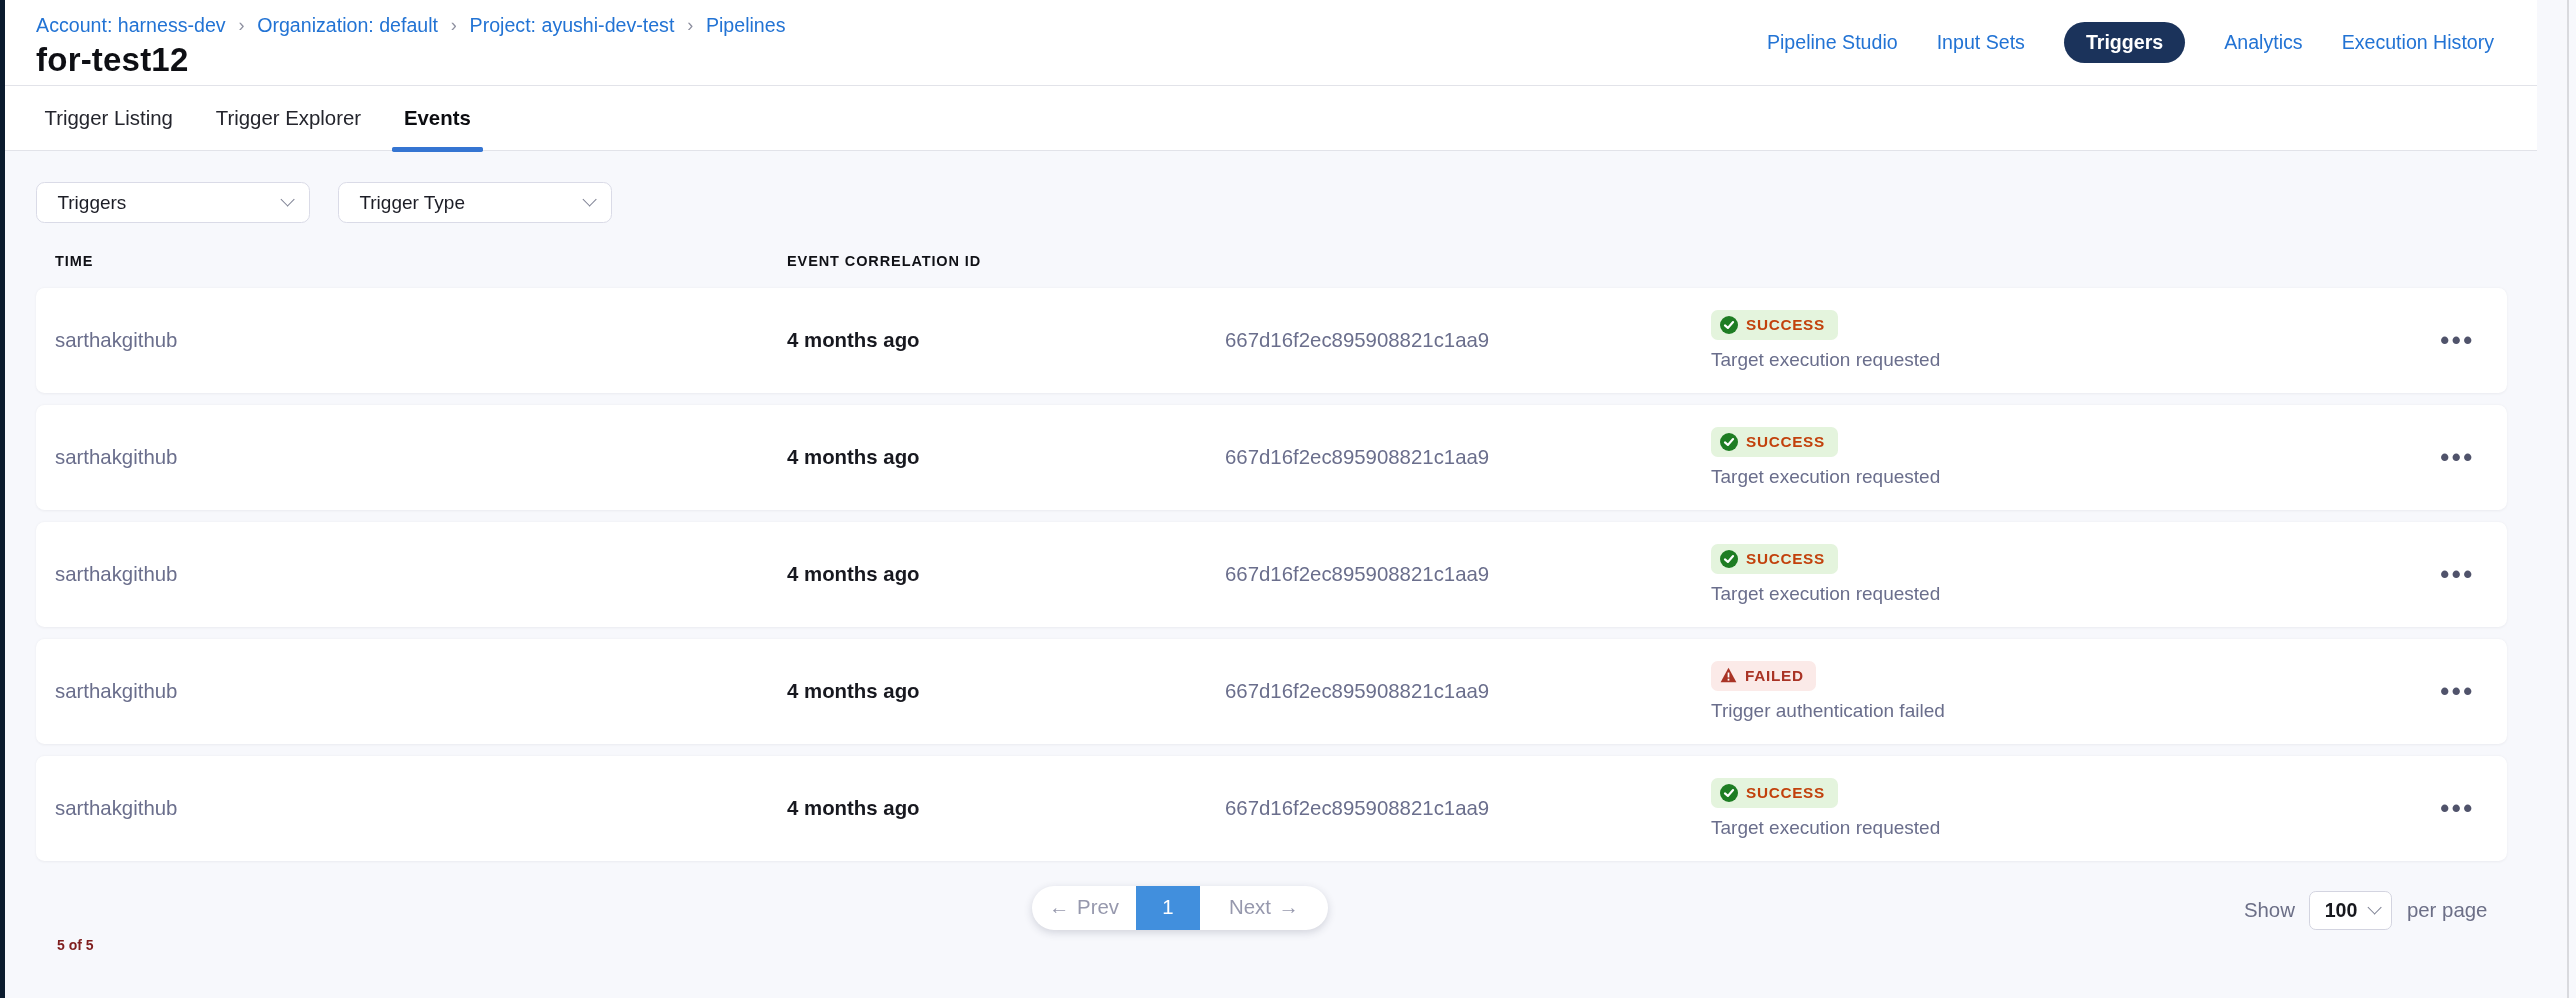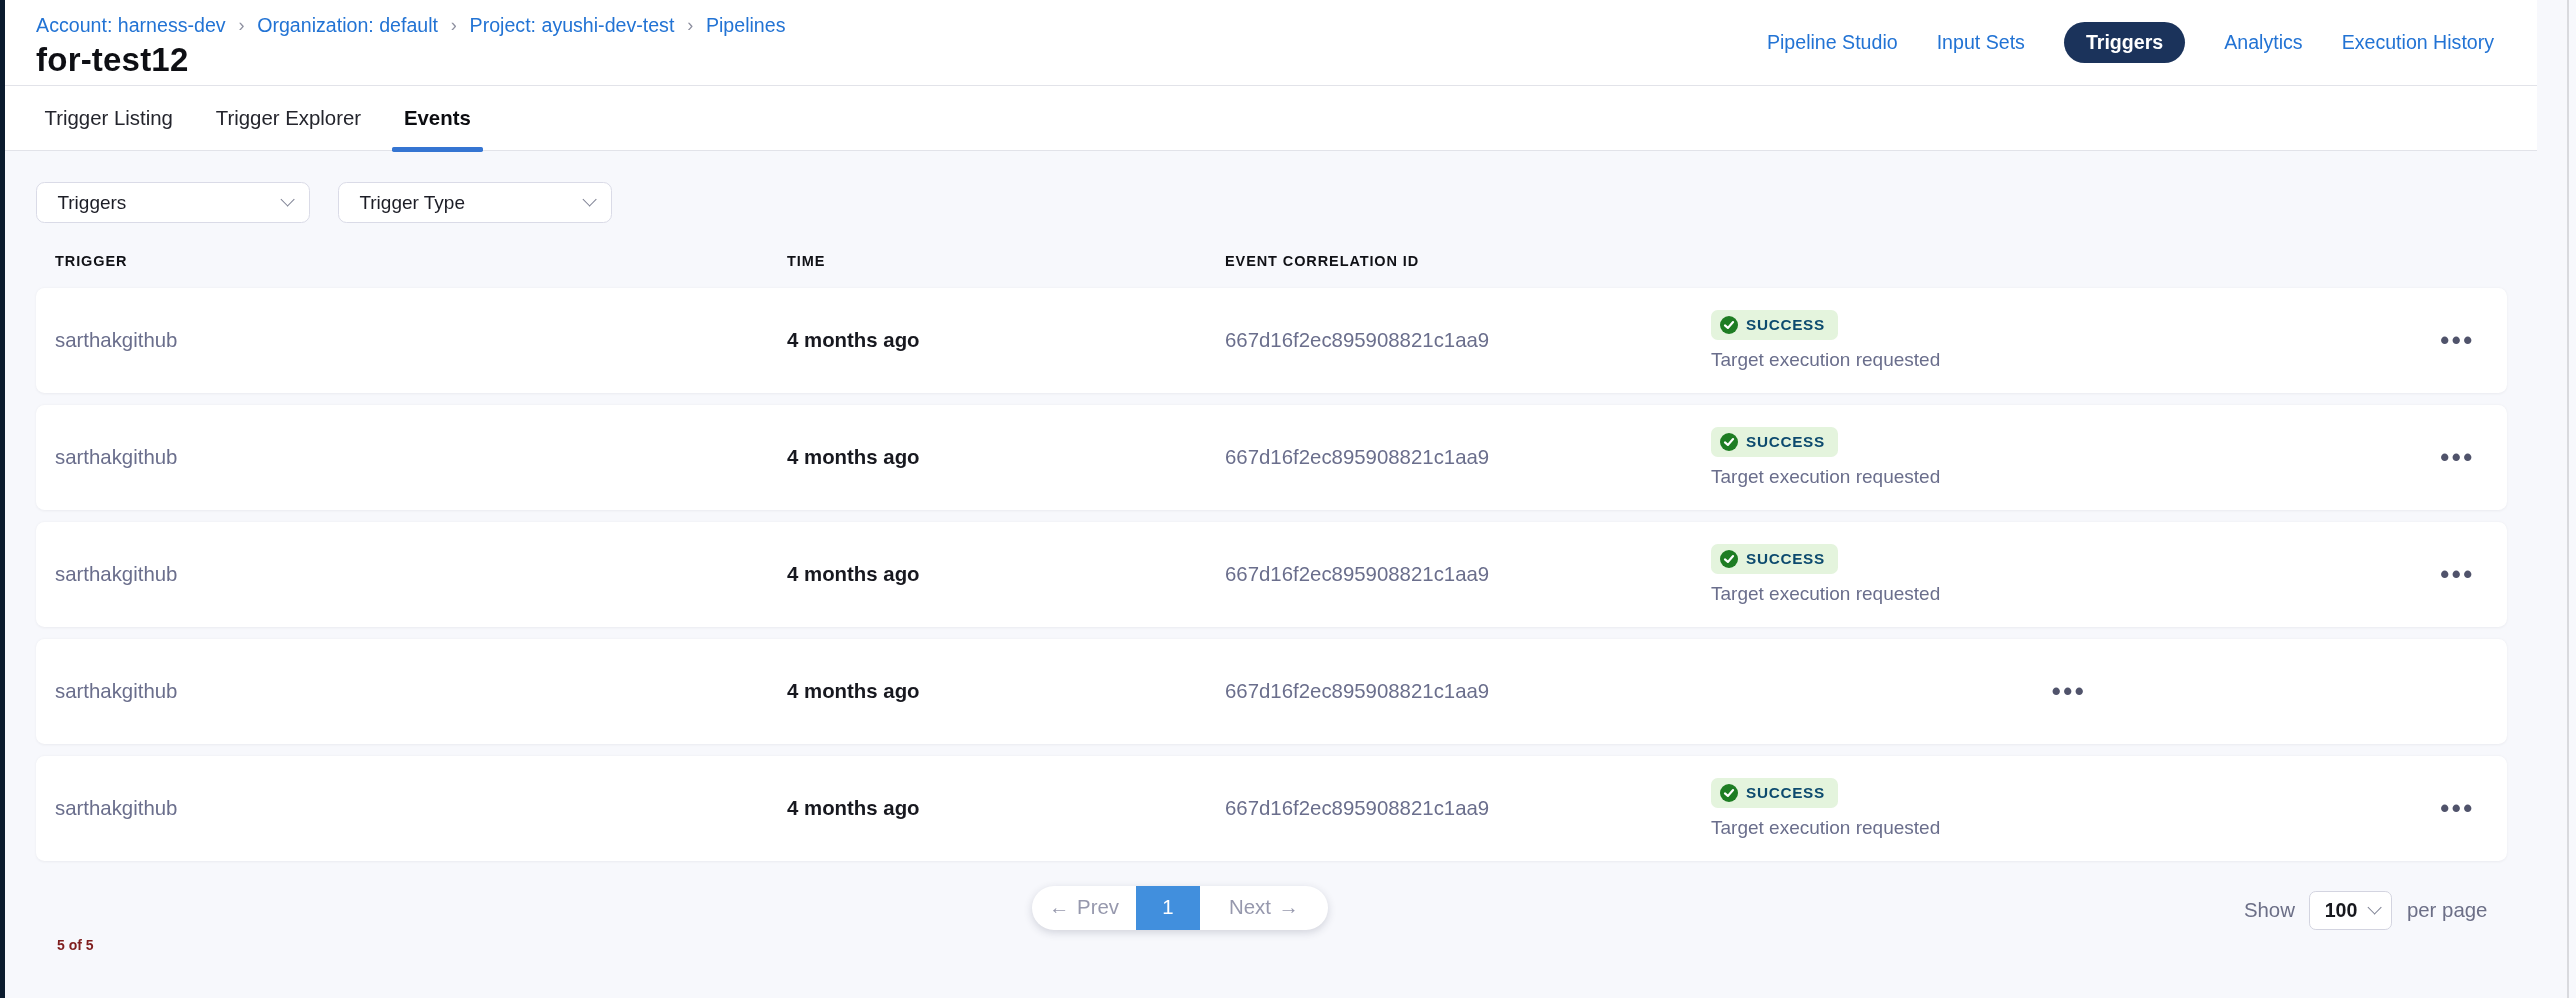"TRIGGER" span { html: <span>TRIGGER</span> -> none }
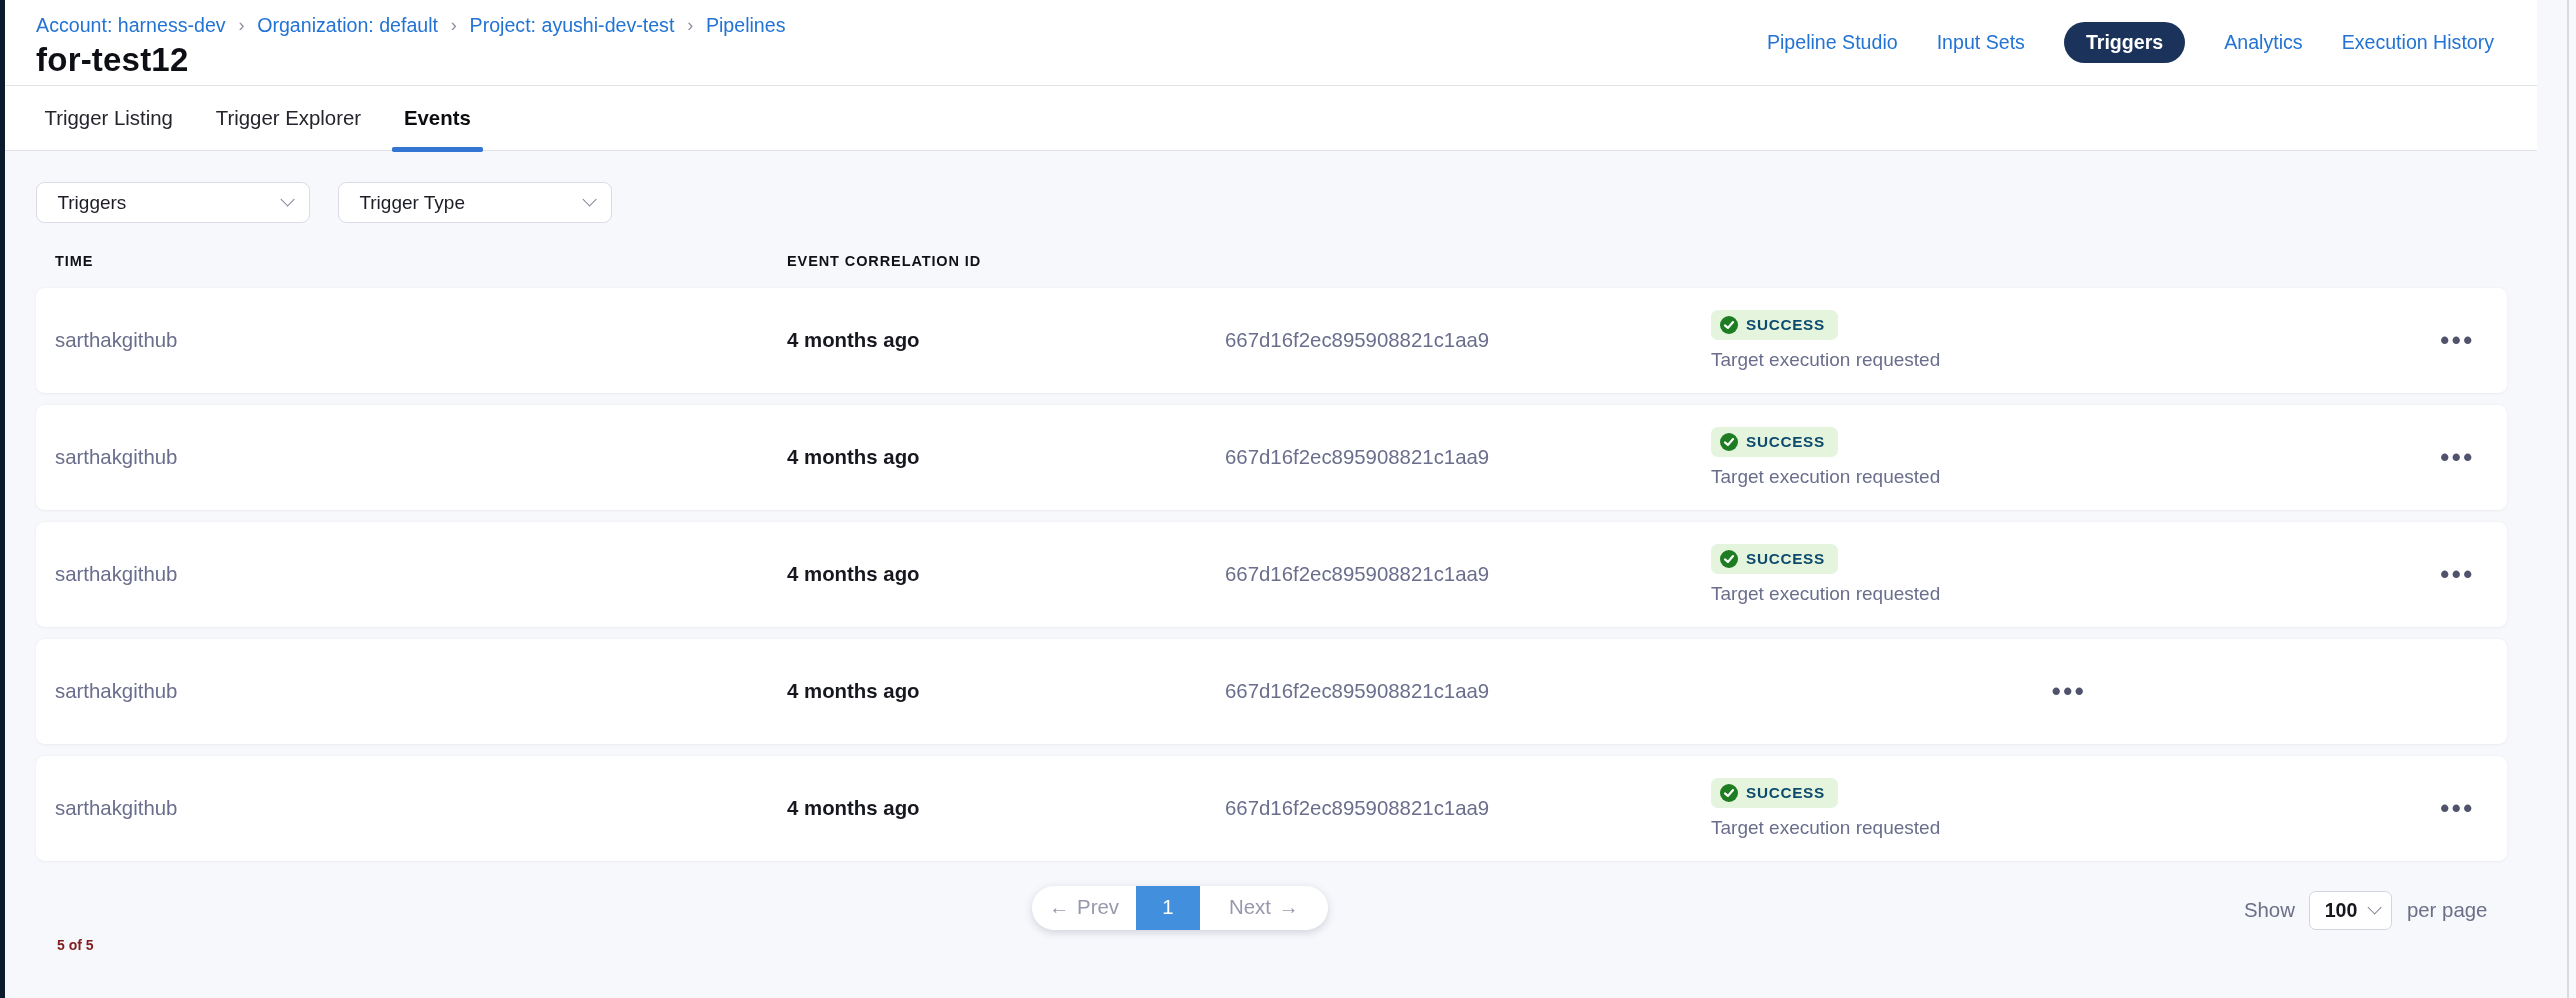"SUCCESS" .badge[data-status="success"] { color: #0c4a6e -> #c2410c }
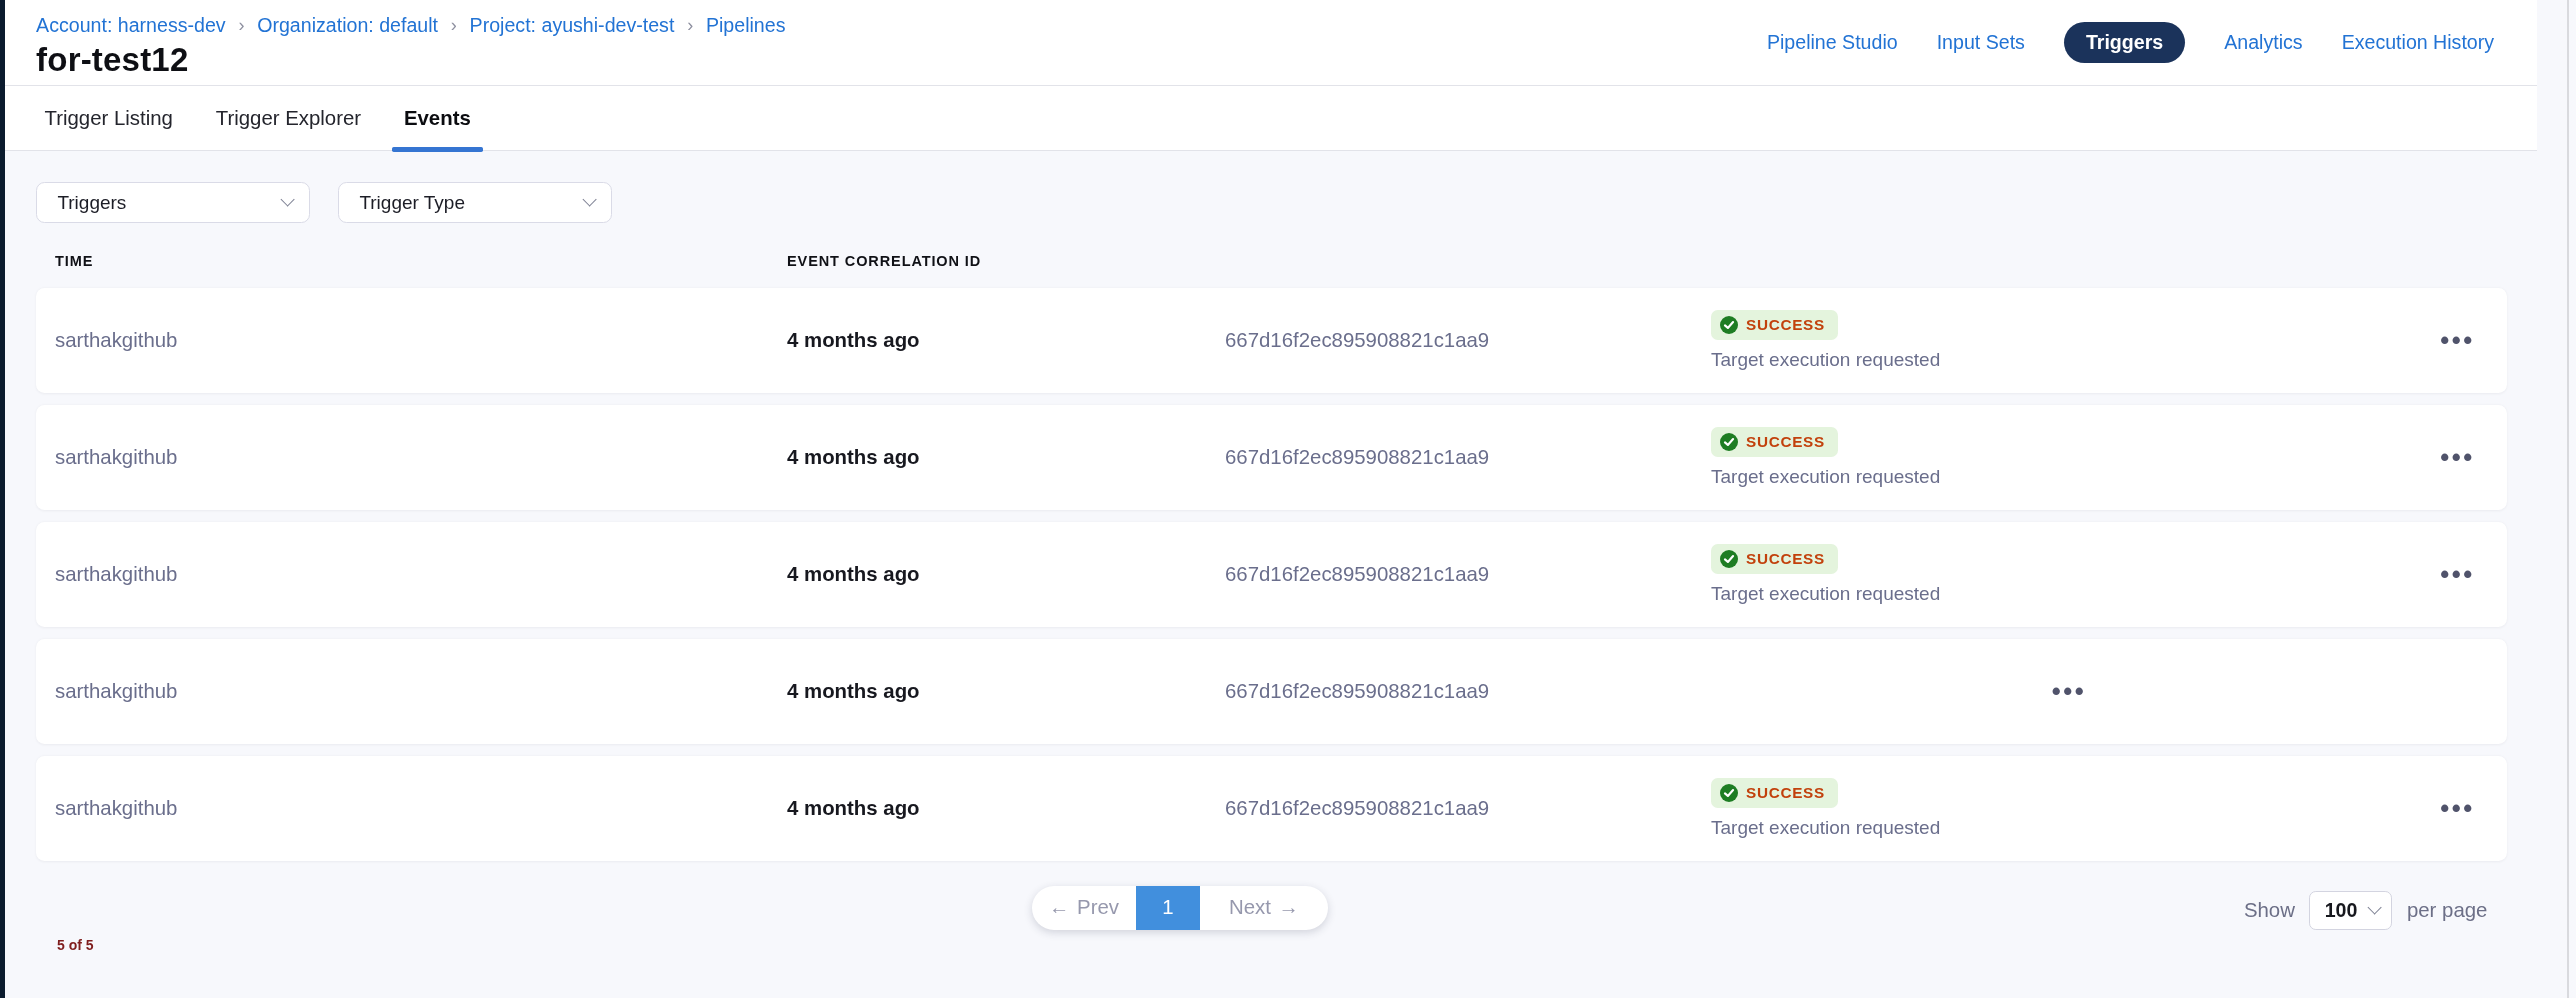"FAILED" span.cell-status { html: none -> <span> <span> <svg> <path></path> <rect></rect> <rect></rect> </svg> <span>FAILED</span> </span> <span>Trigger authentication failed</span> </span> }
